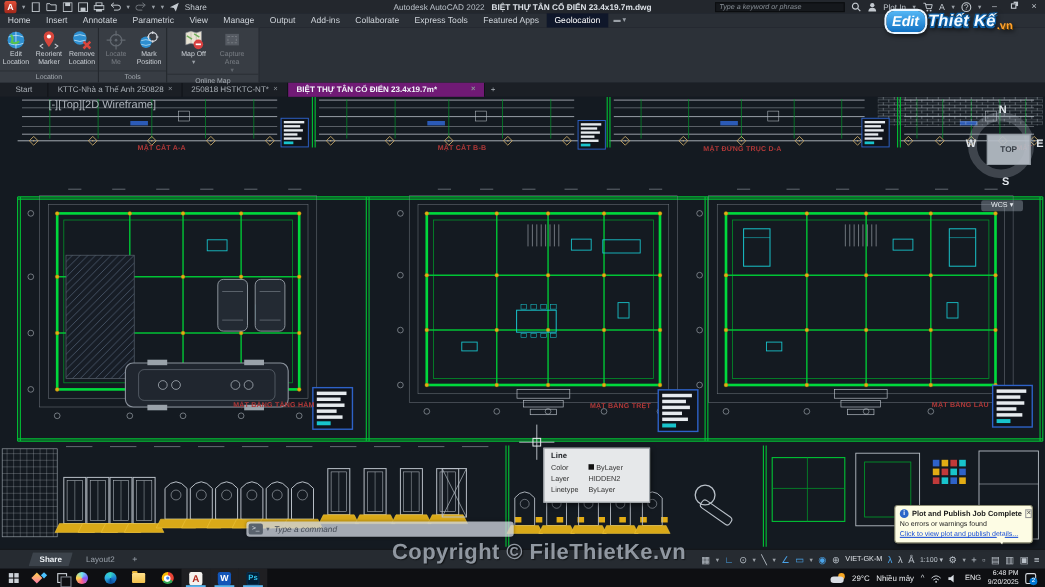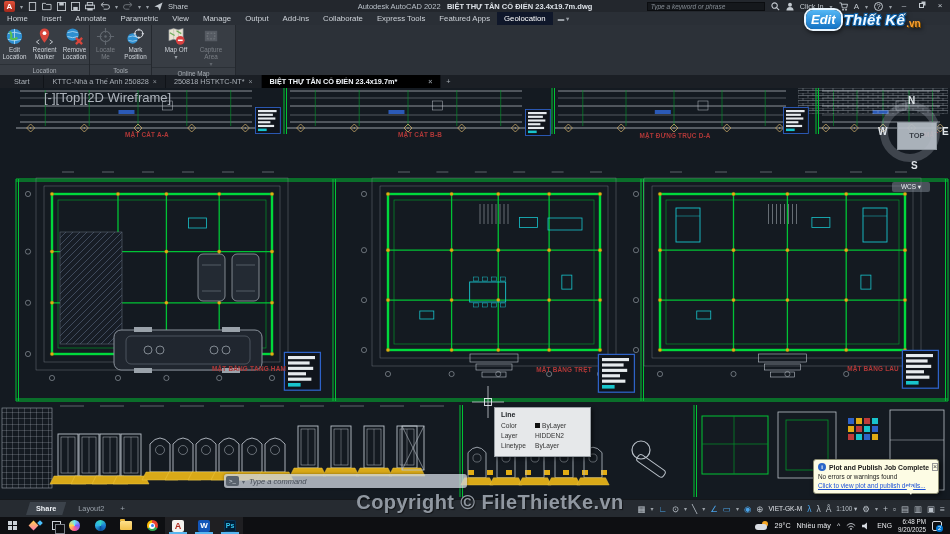"Click In" span { text: Click -> Plot }
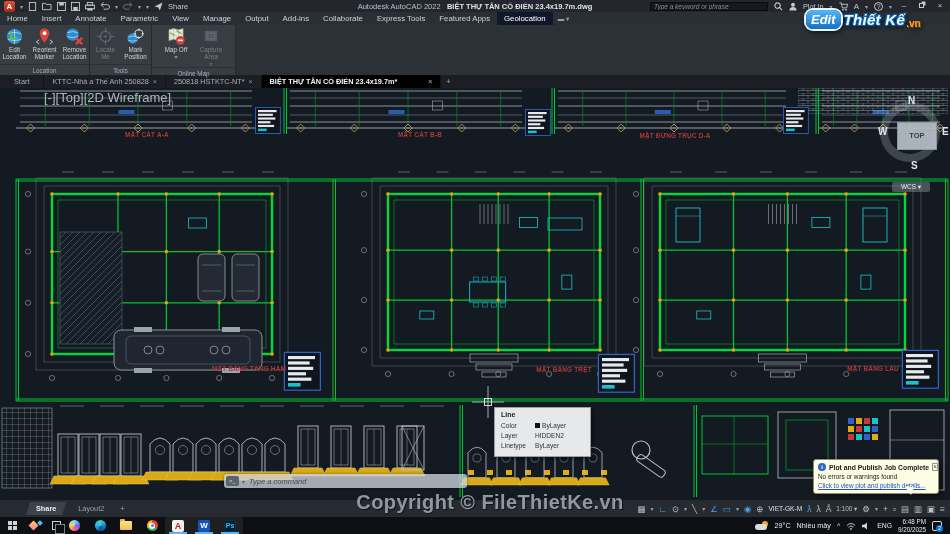"BIỆT THỰ TÂN CỔ ĐIỂN 23.4x19.7m*" .ftab.active { background: #000000 -> #701a75 }
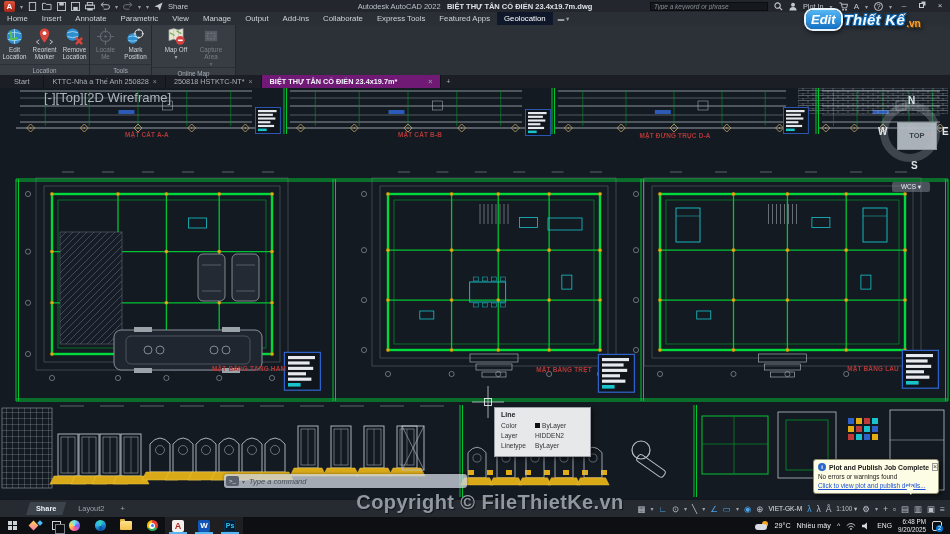"[-][Top][2D Wireframe]" #vplabel { font-size: 13px -> 10px }
